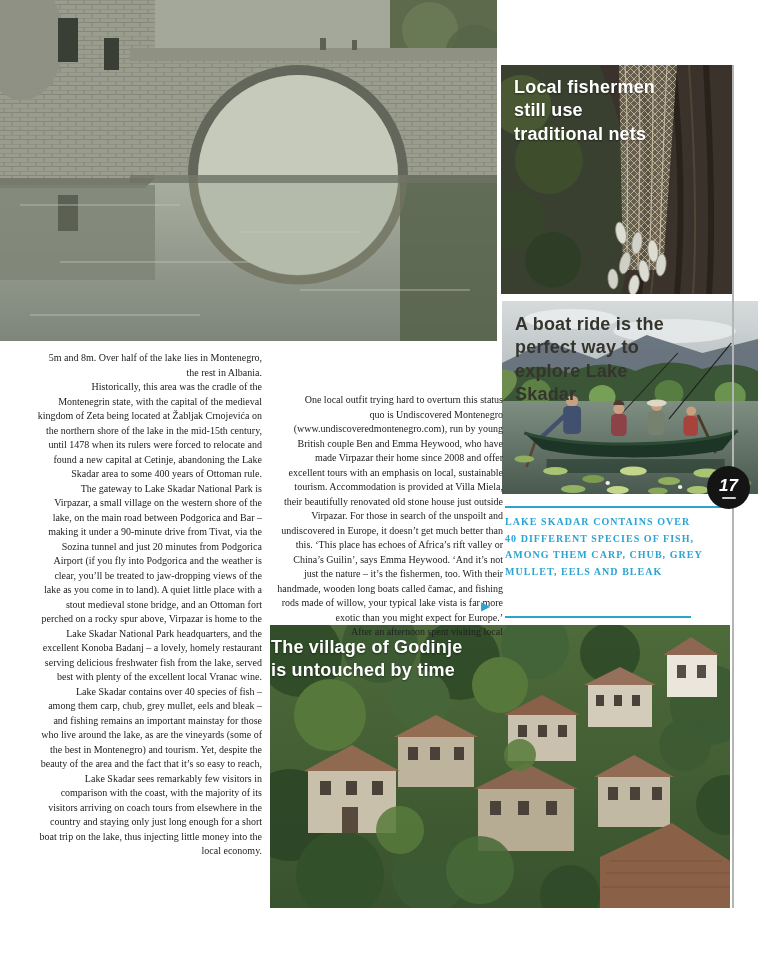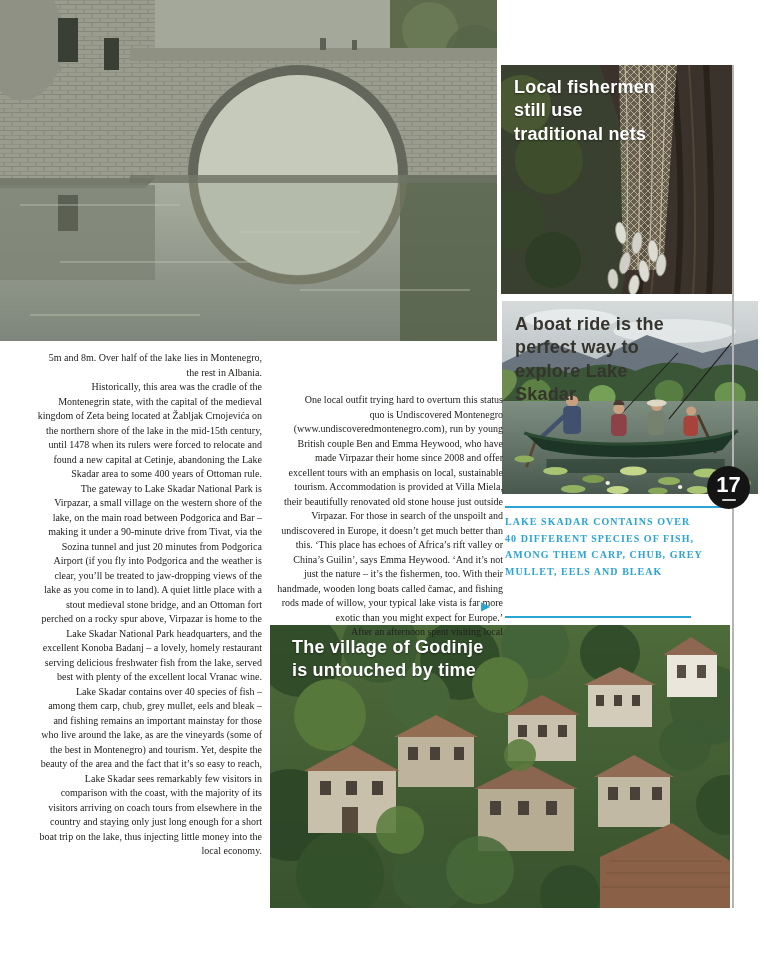"17" .badge .num { font-size: 22px -> 17px; font-style: none -> italic }
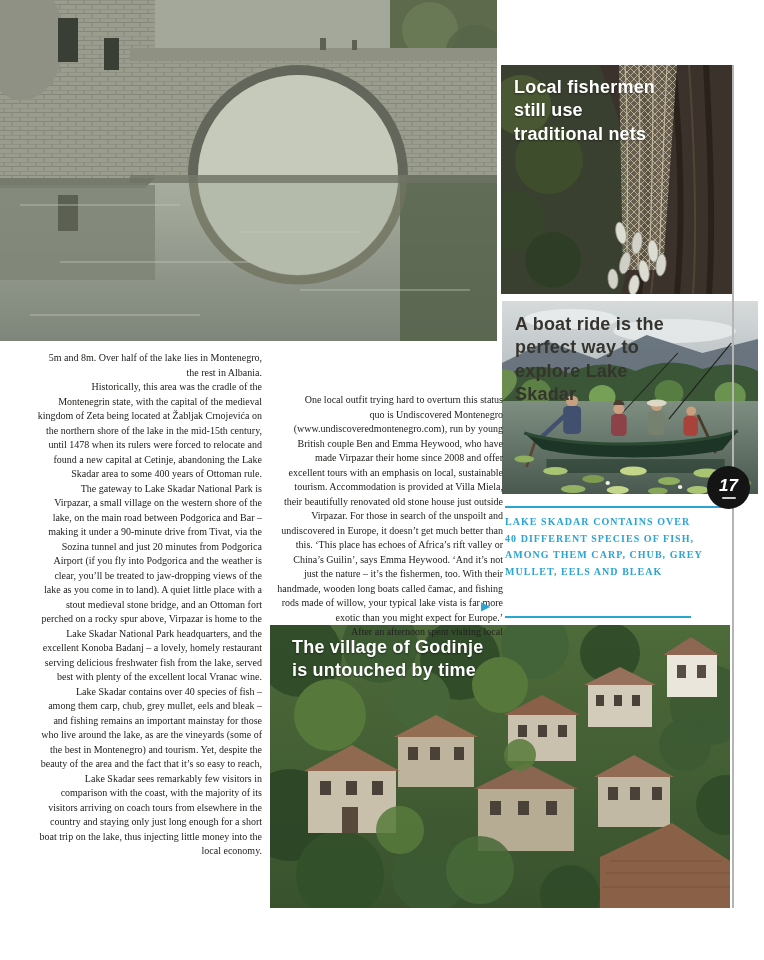"The village of Godinje is" figcaption.caption { left: 22px -> 1px }
